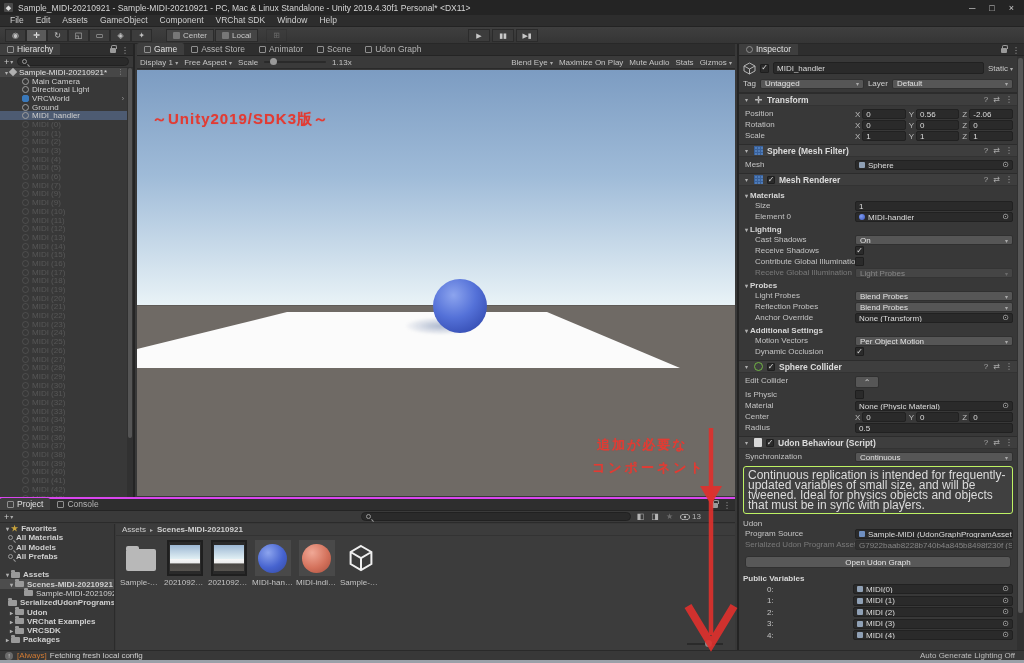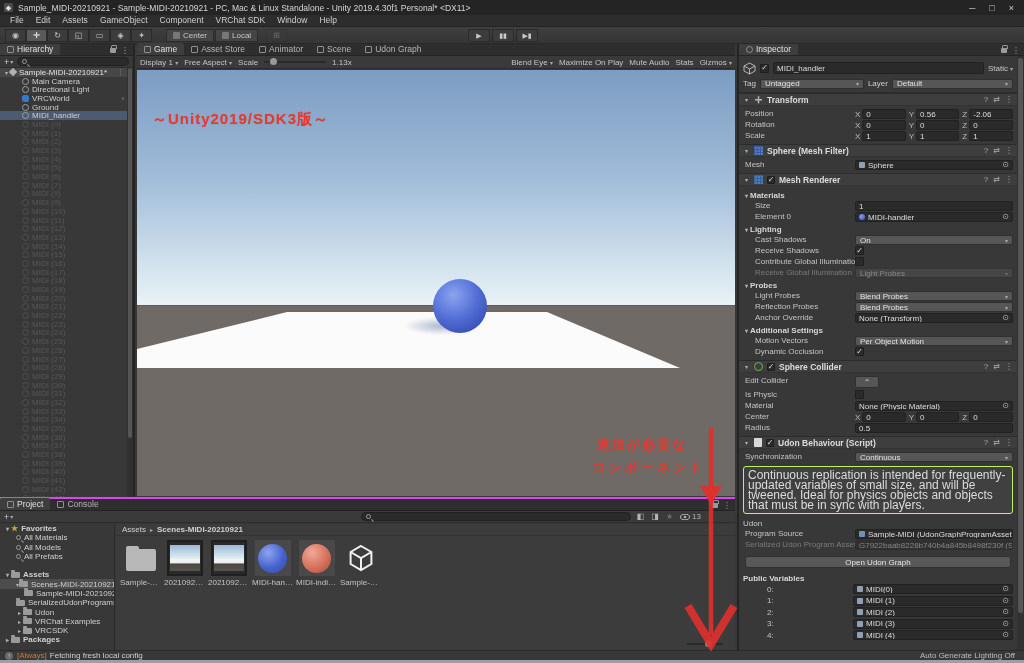"All Materials" .prow.d1 { font-weight: none -> bold; padding-left: 16px -> 8px }
